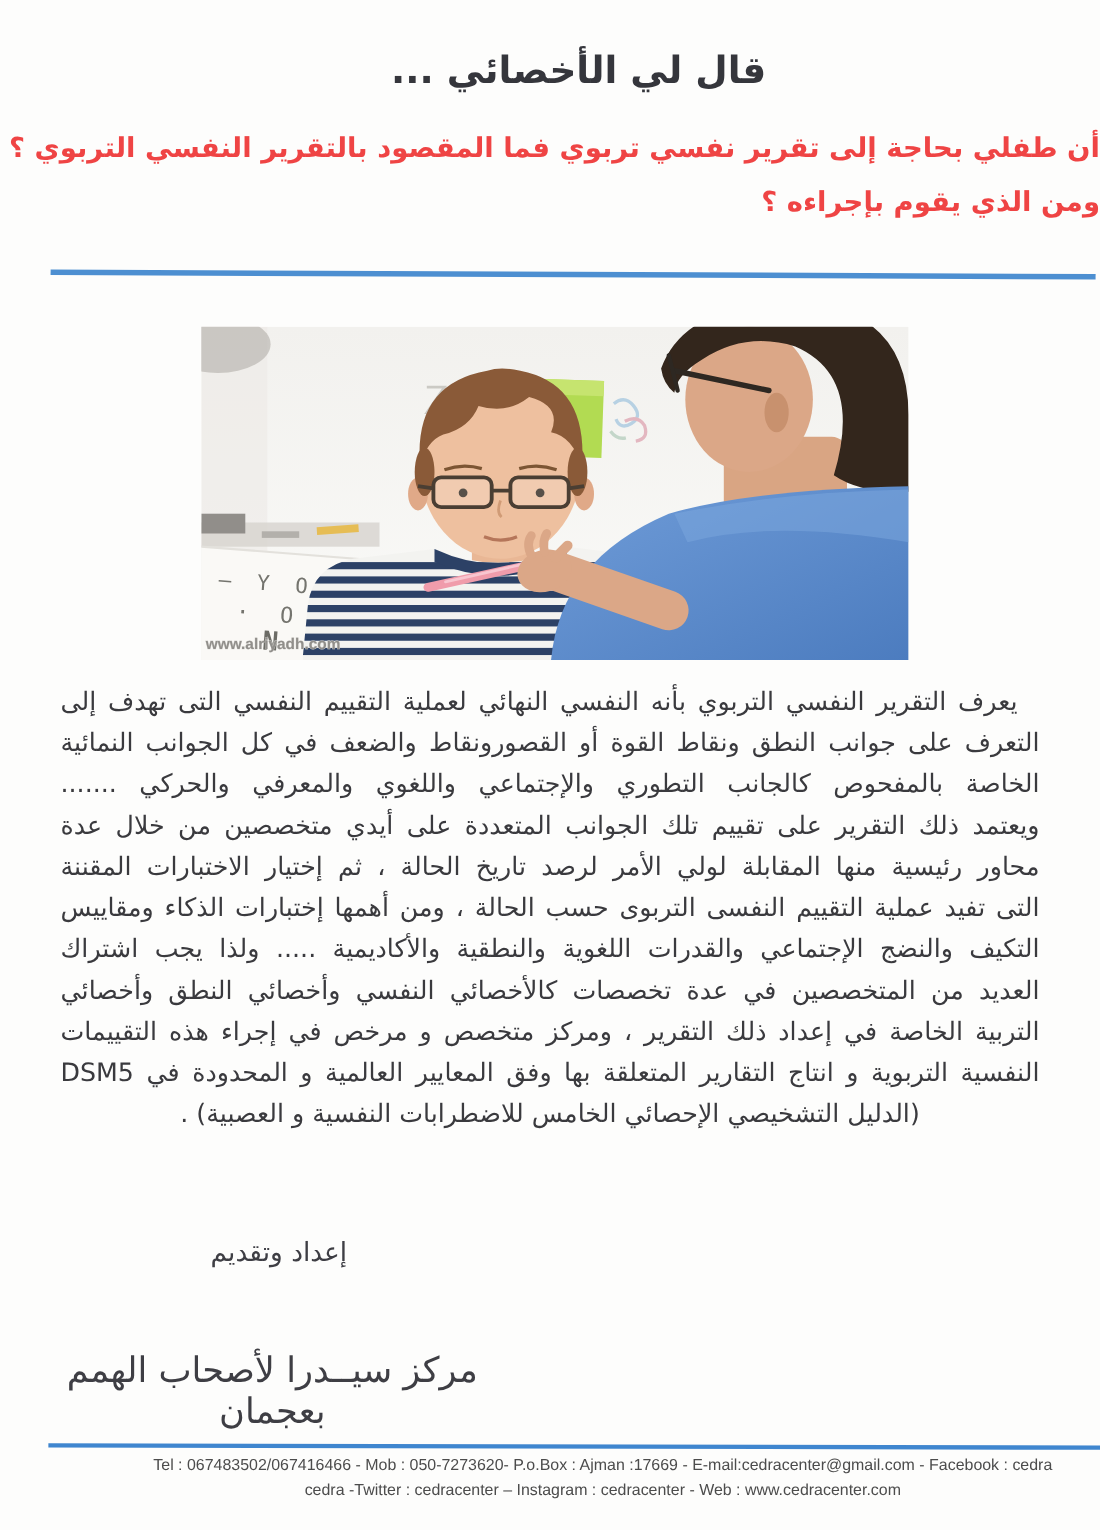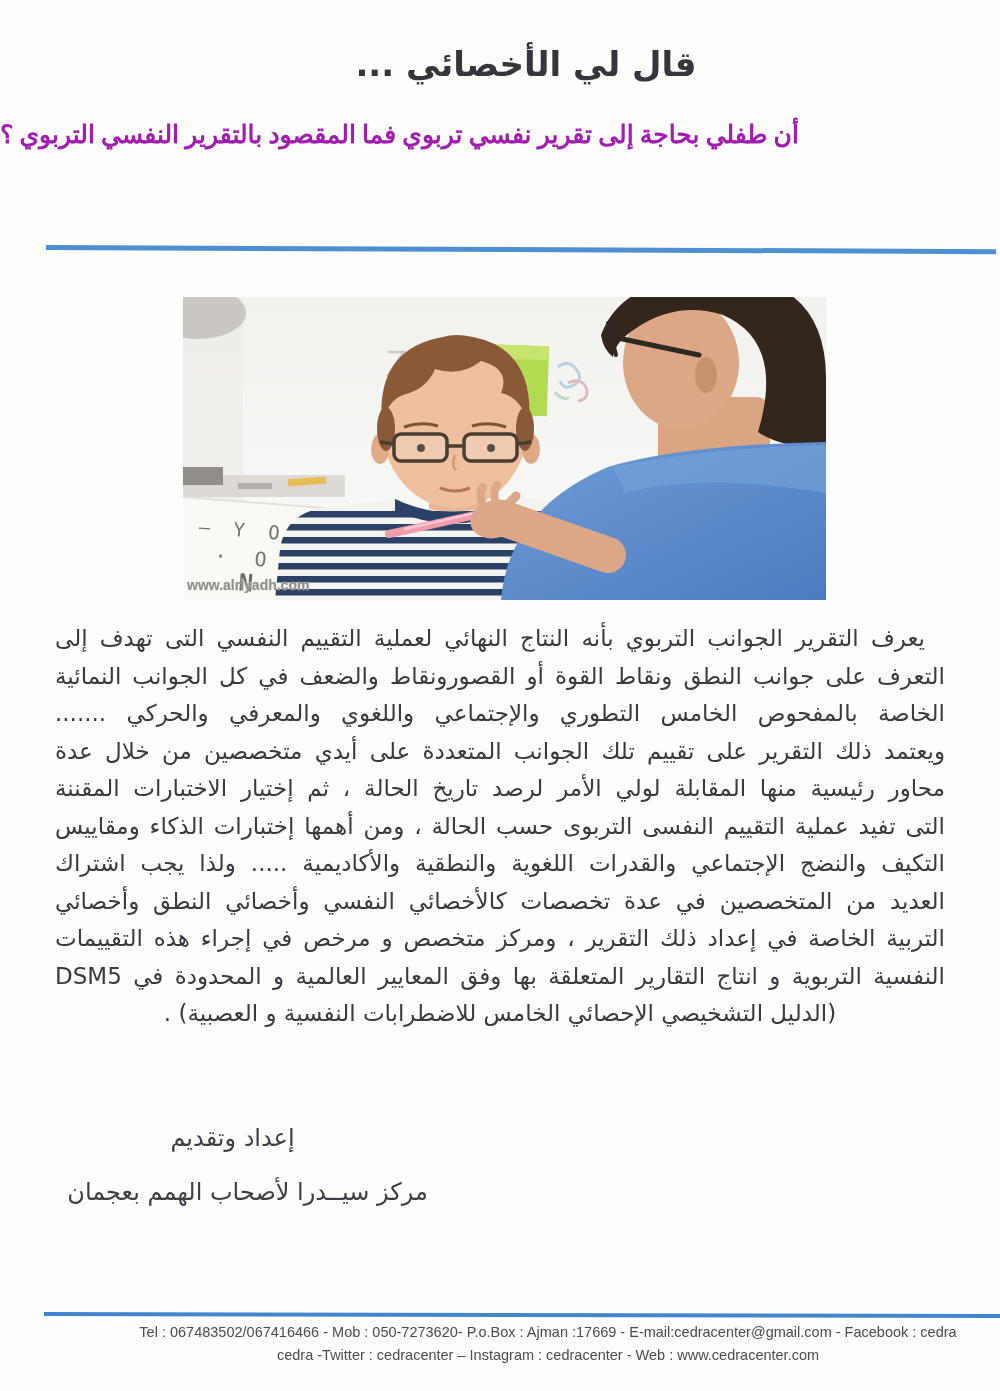"أن طفلي بحاجة إلى تقرير" .question-heading { color: #a21caf -> #ef4444; font-family: Liberation Serif, serif -> none; text-align: left -> right }
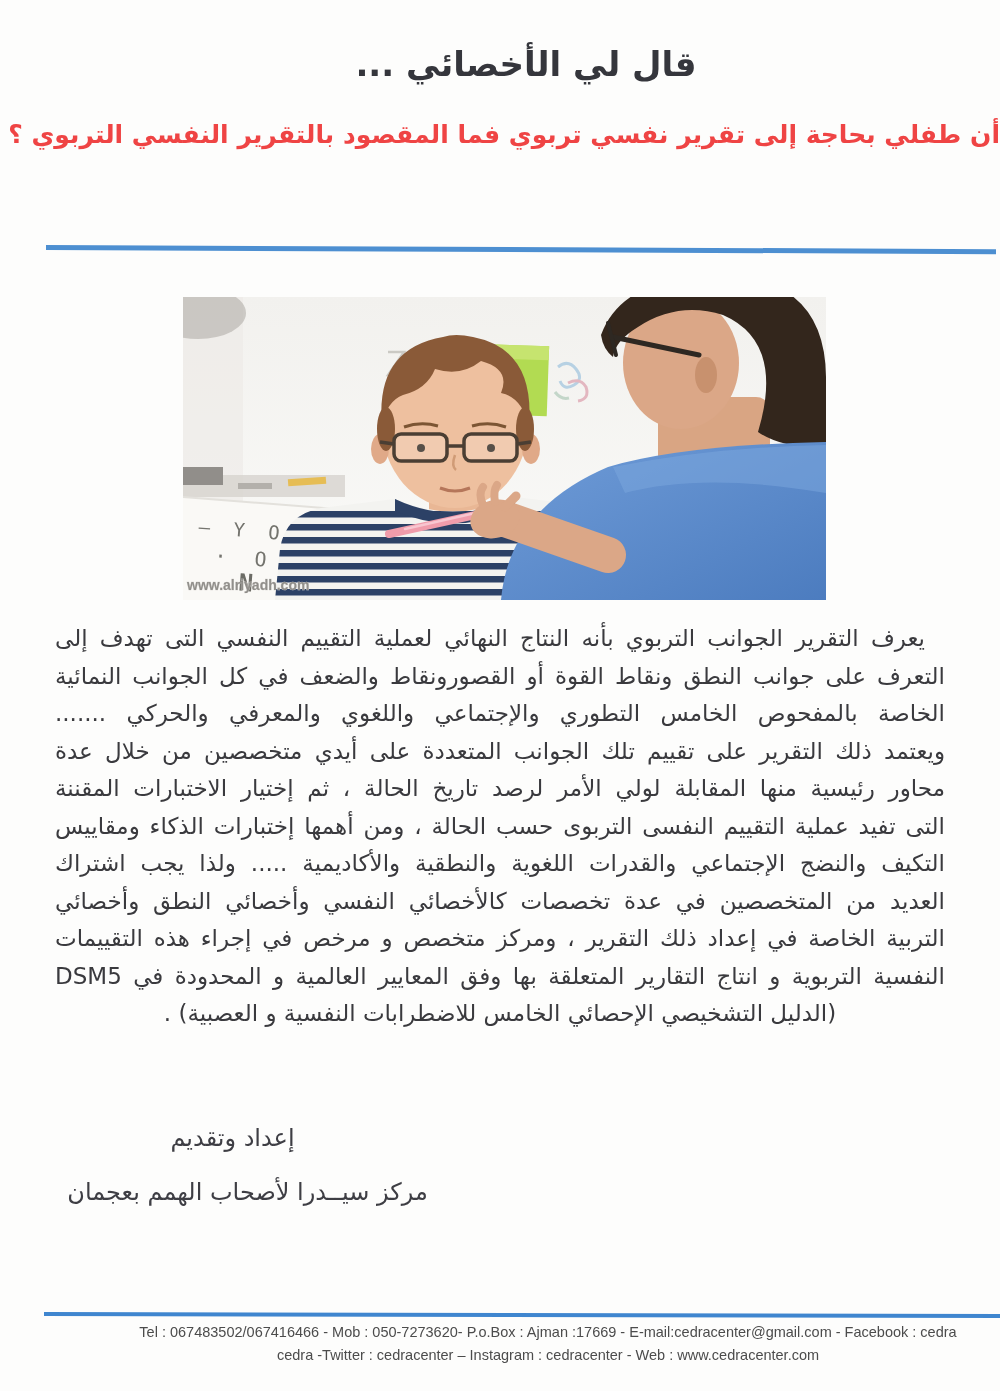"ومن الذي يقوم بإجراءه ؟" div { html: none -> <div>ومن الذي يقوم بإجراءه ؟</div> }
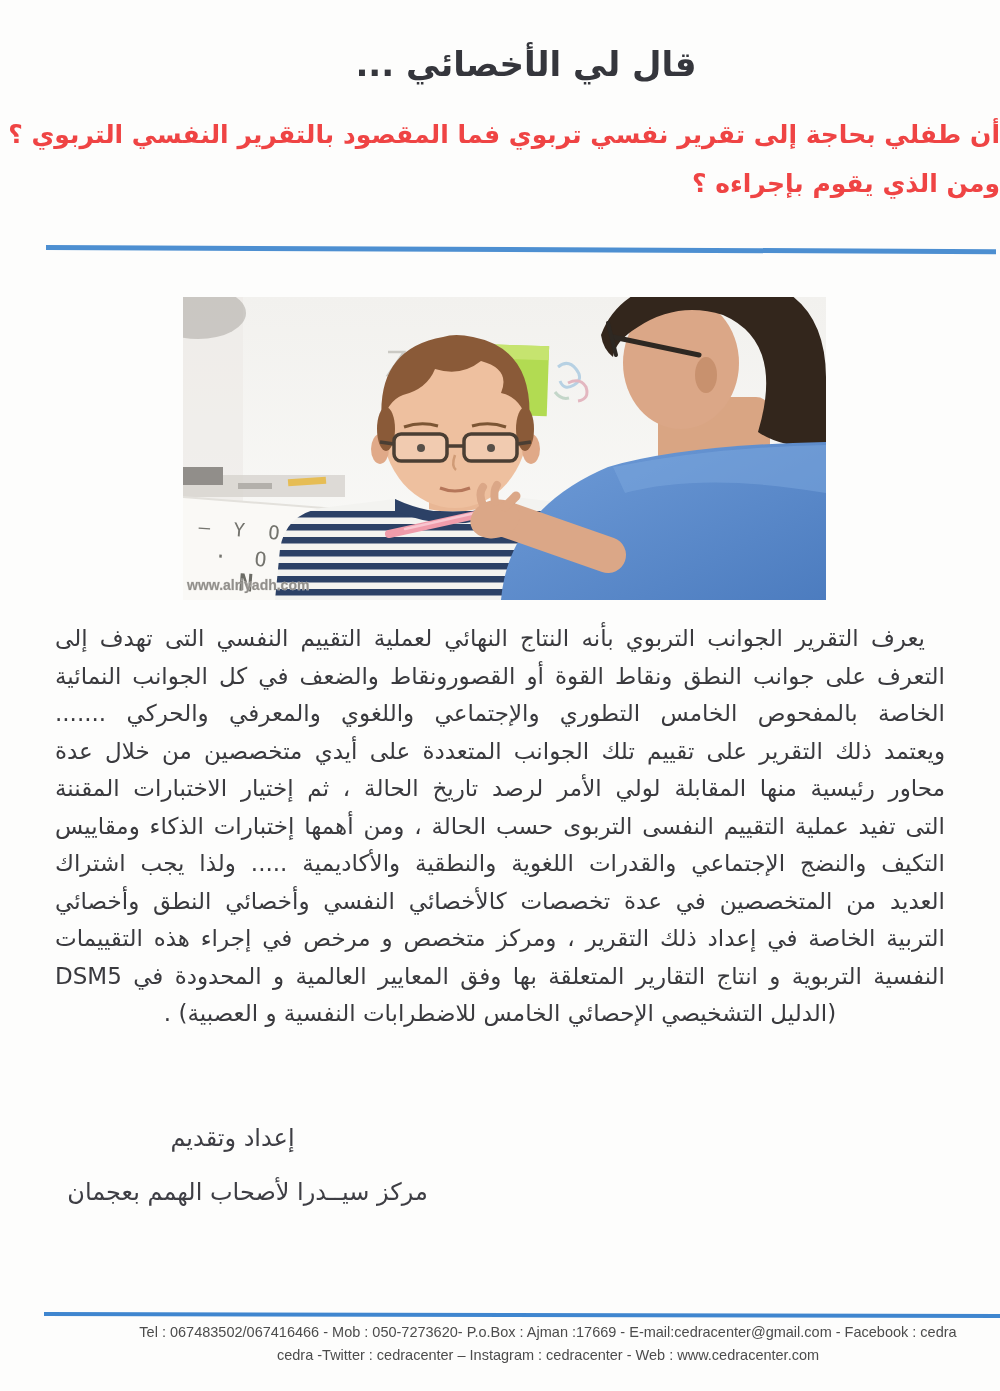"يعرف التقرير الجوانب التربوي بأنه" div.line { text: الجوانب التربوي بأنه النتاج -> النفسي التربوي بأنه النفسي }
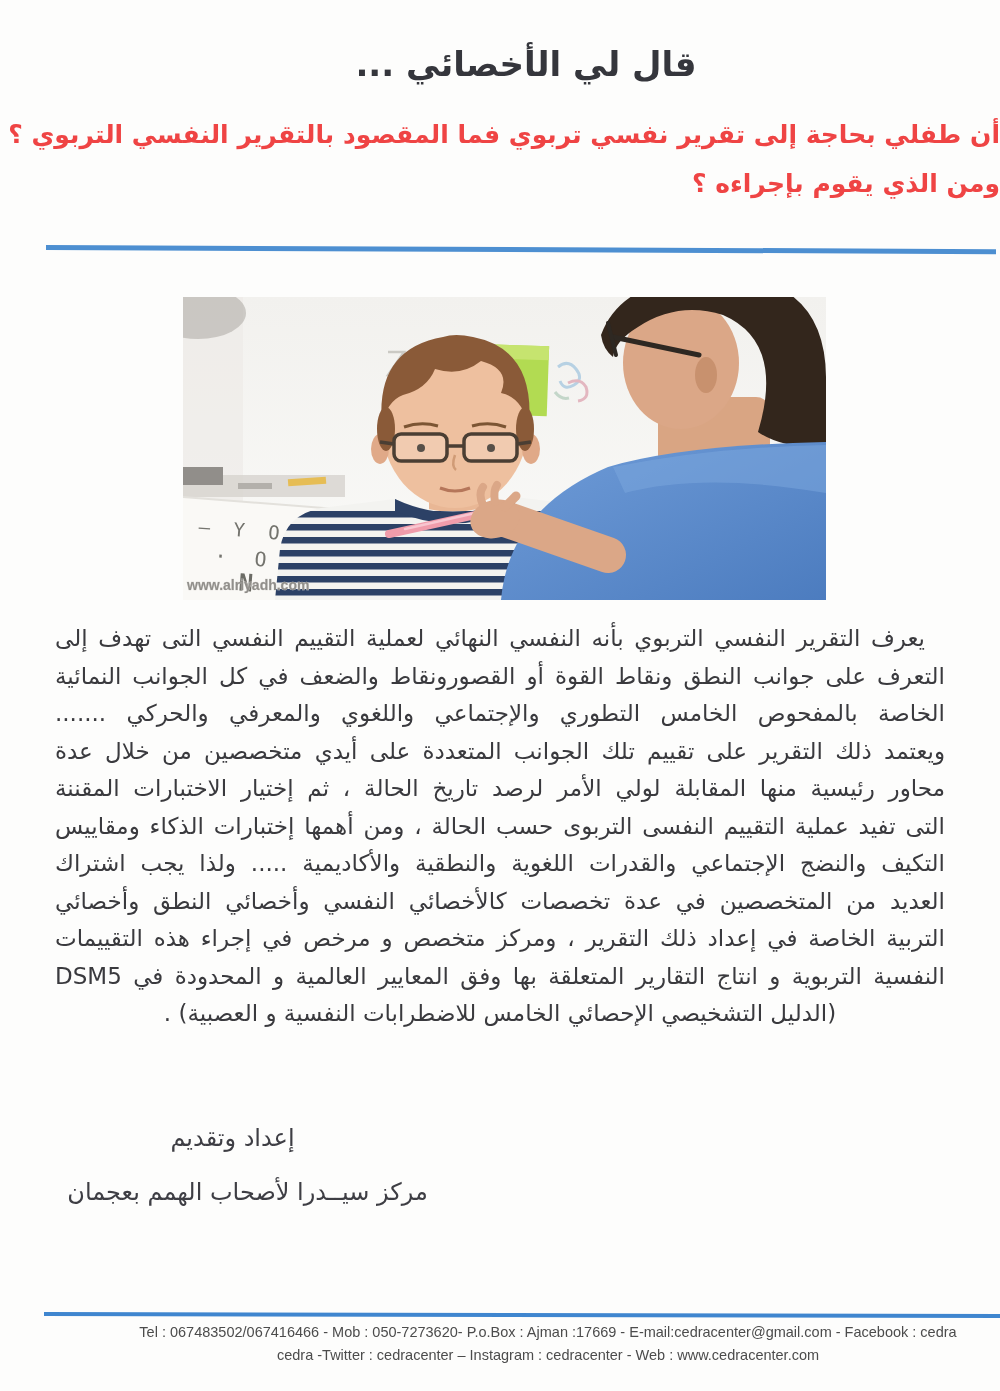"الخاصة بالمفحوص الخامس التطوري" div.line { text: الخامس -> كالجانب }
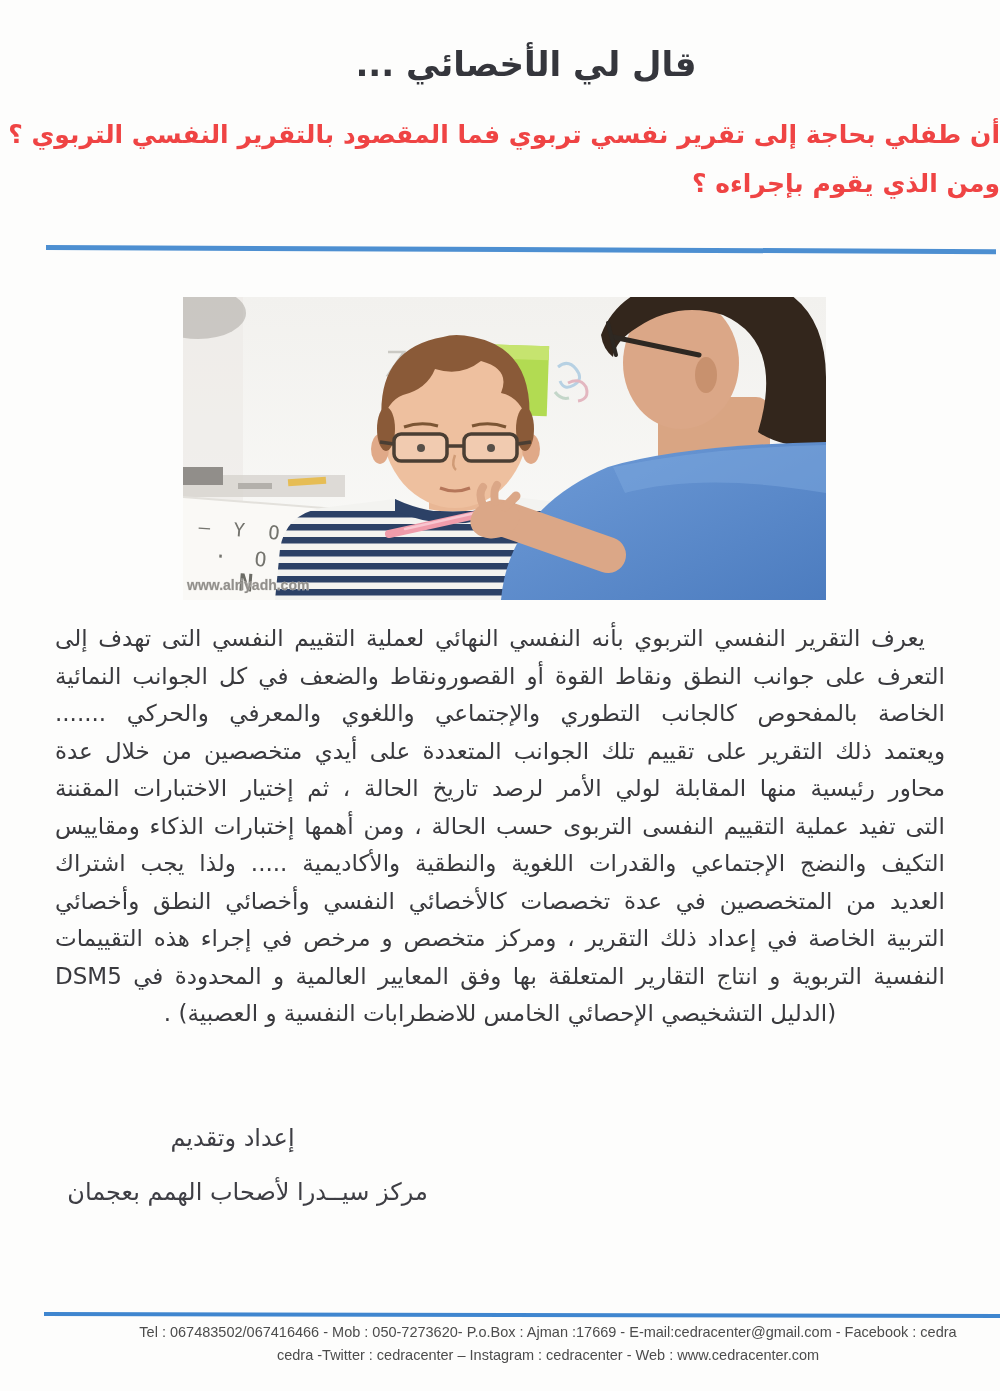"إعداد وتقديم" .prepared-by { left: 135px -> 156px }
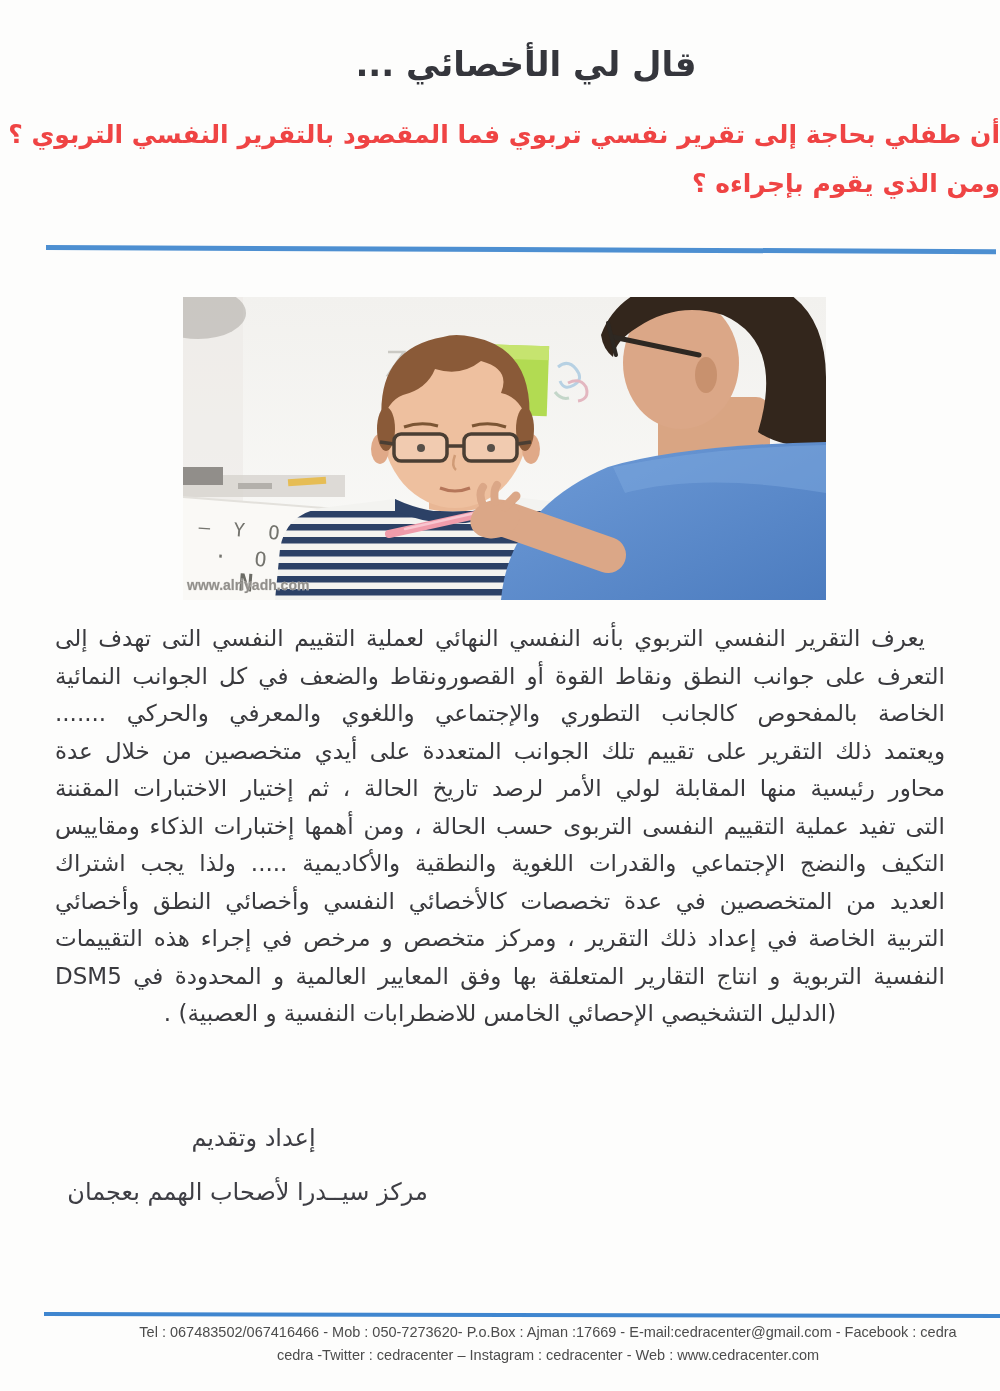"مركز سيــدرا لأصحاب الهمم بعجمان" .center-name { font-size: 24px -> 32px; top: 1178px -> 1226px }
